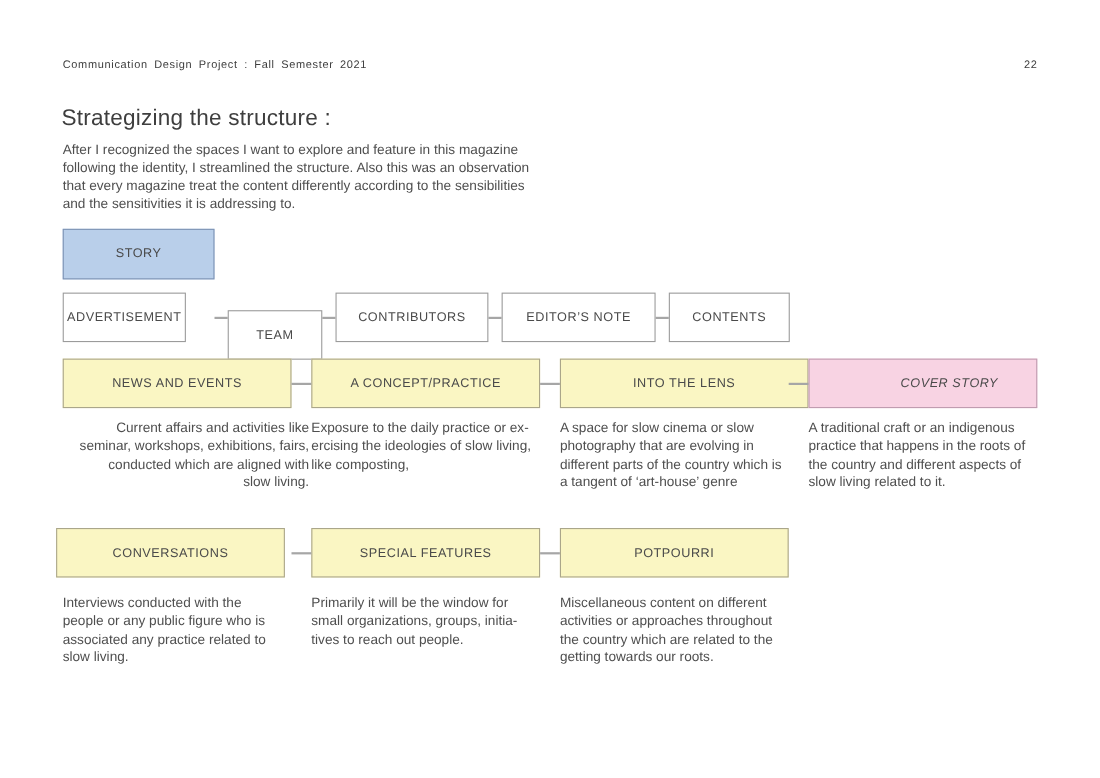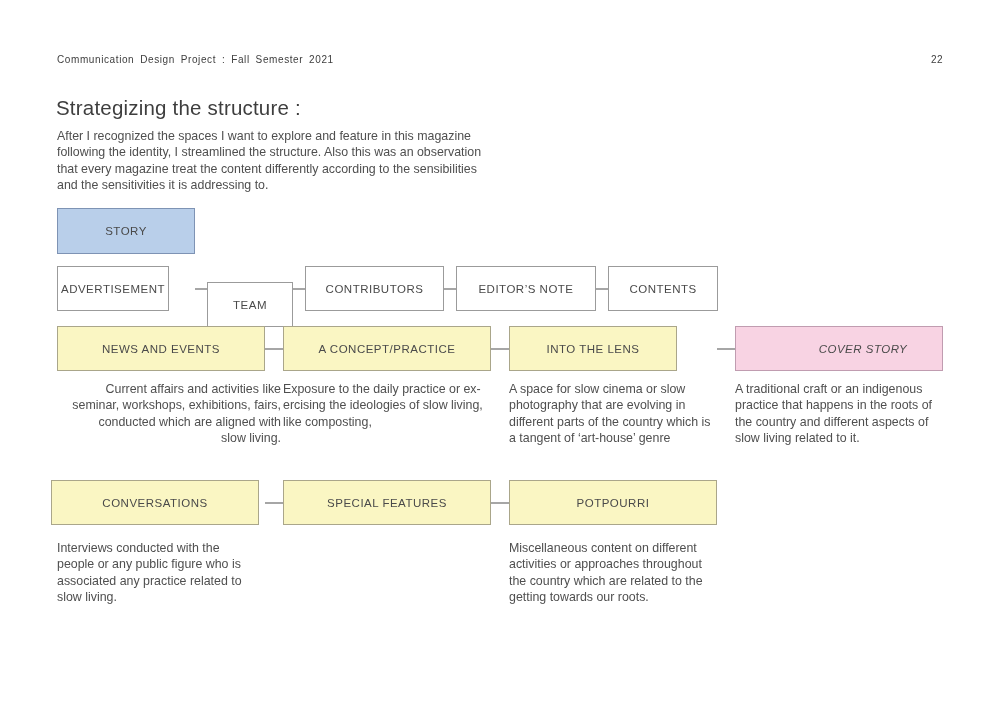"INTO THE LENS" div.box { width: 168px -> 226px }
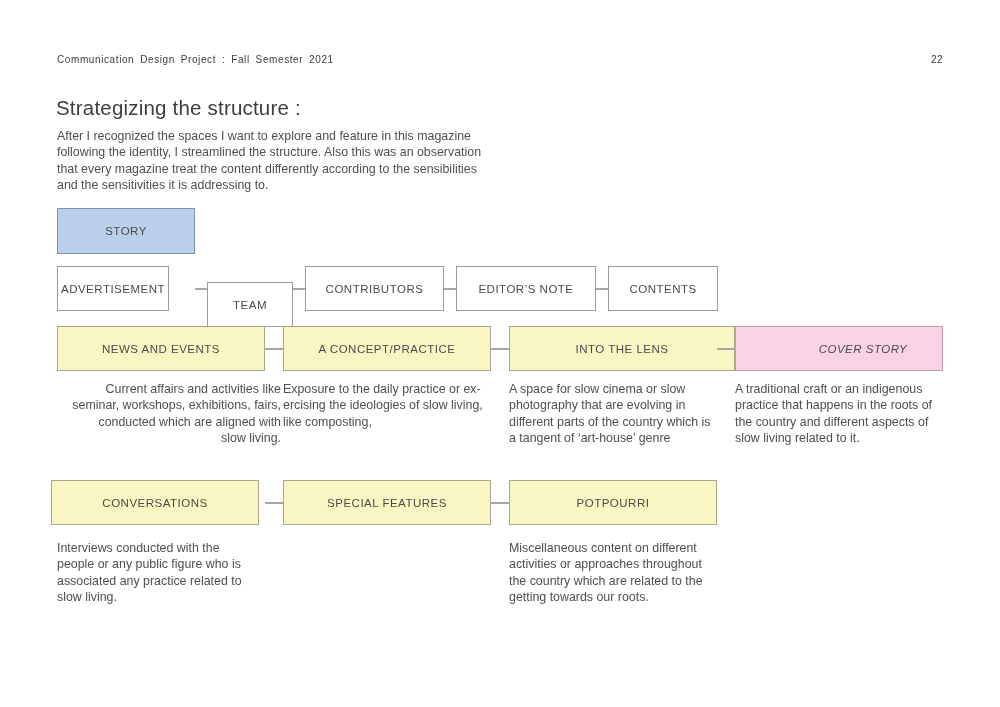"Primarily it will be the" p.desc { html: none -> <p>Primarily it will be the window for small organizations, groups, initia- tives to reach out people.</p> }
